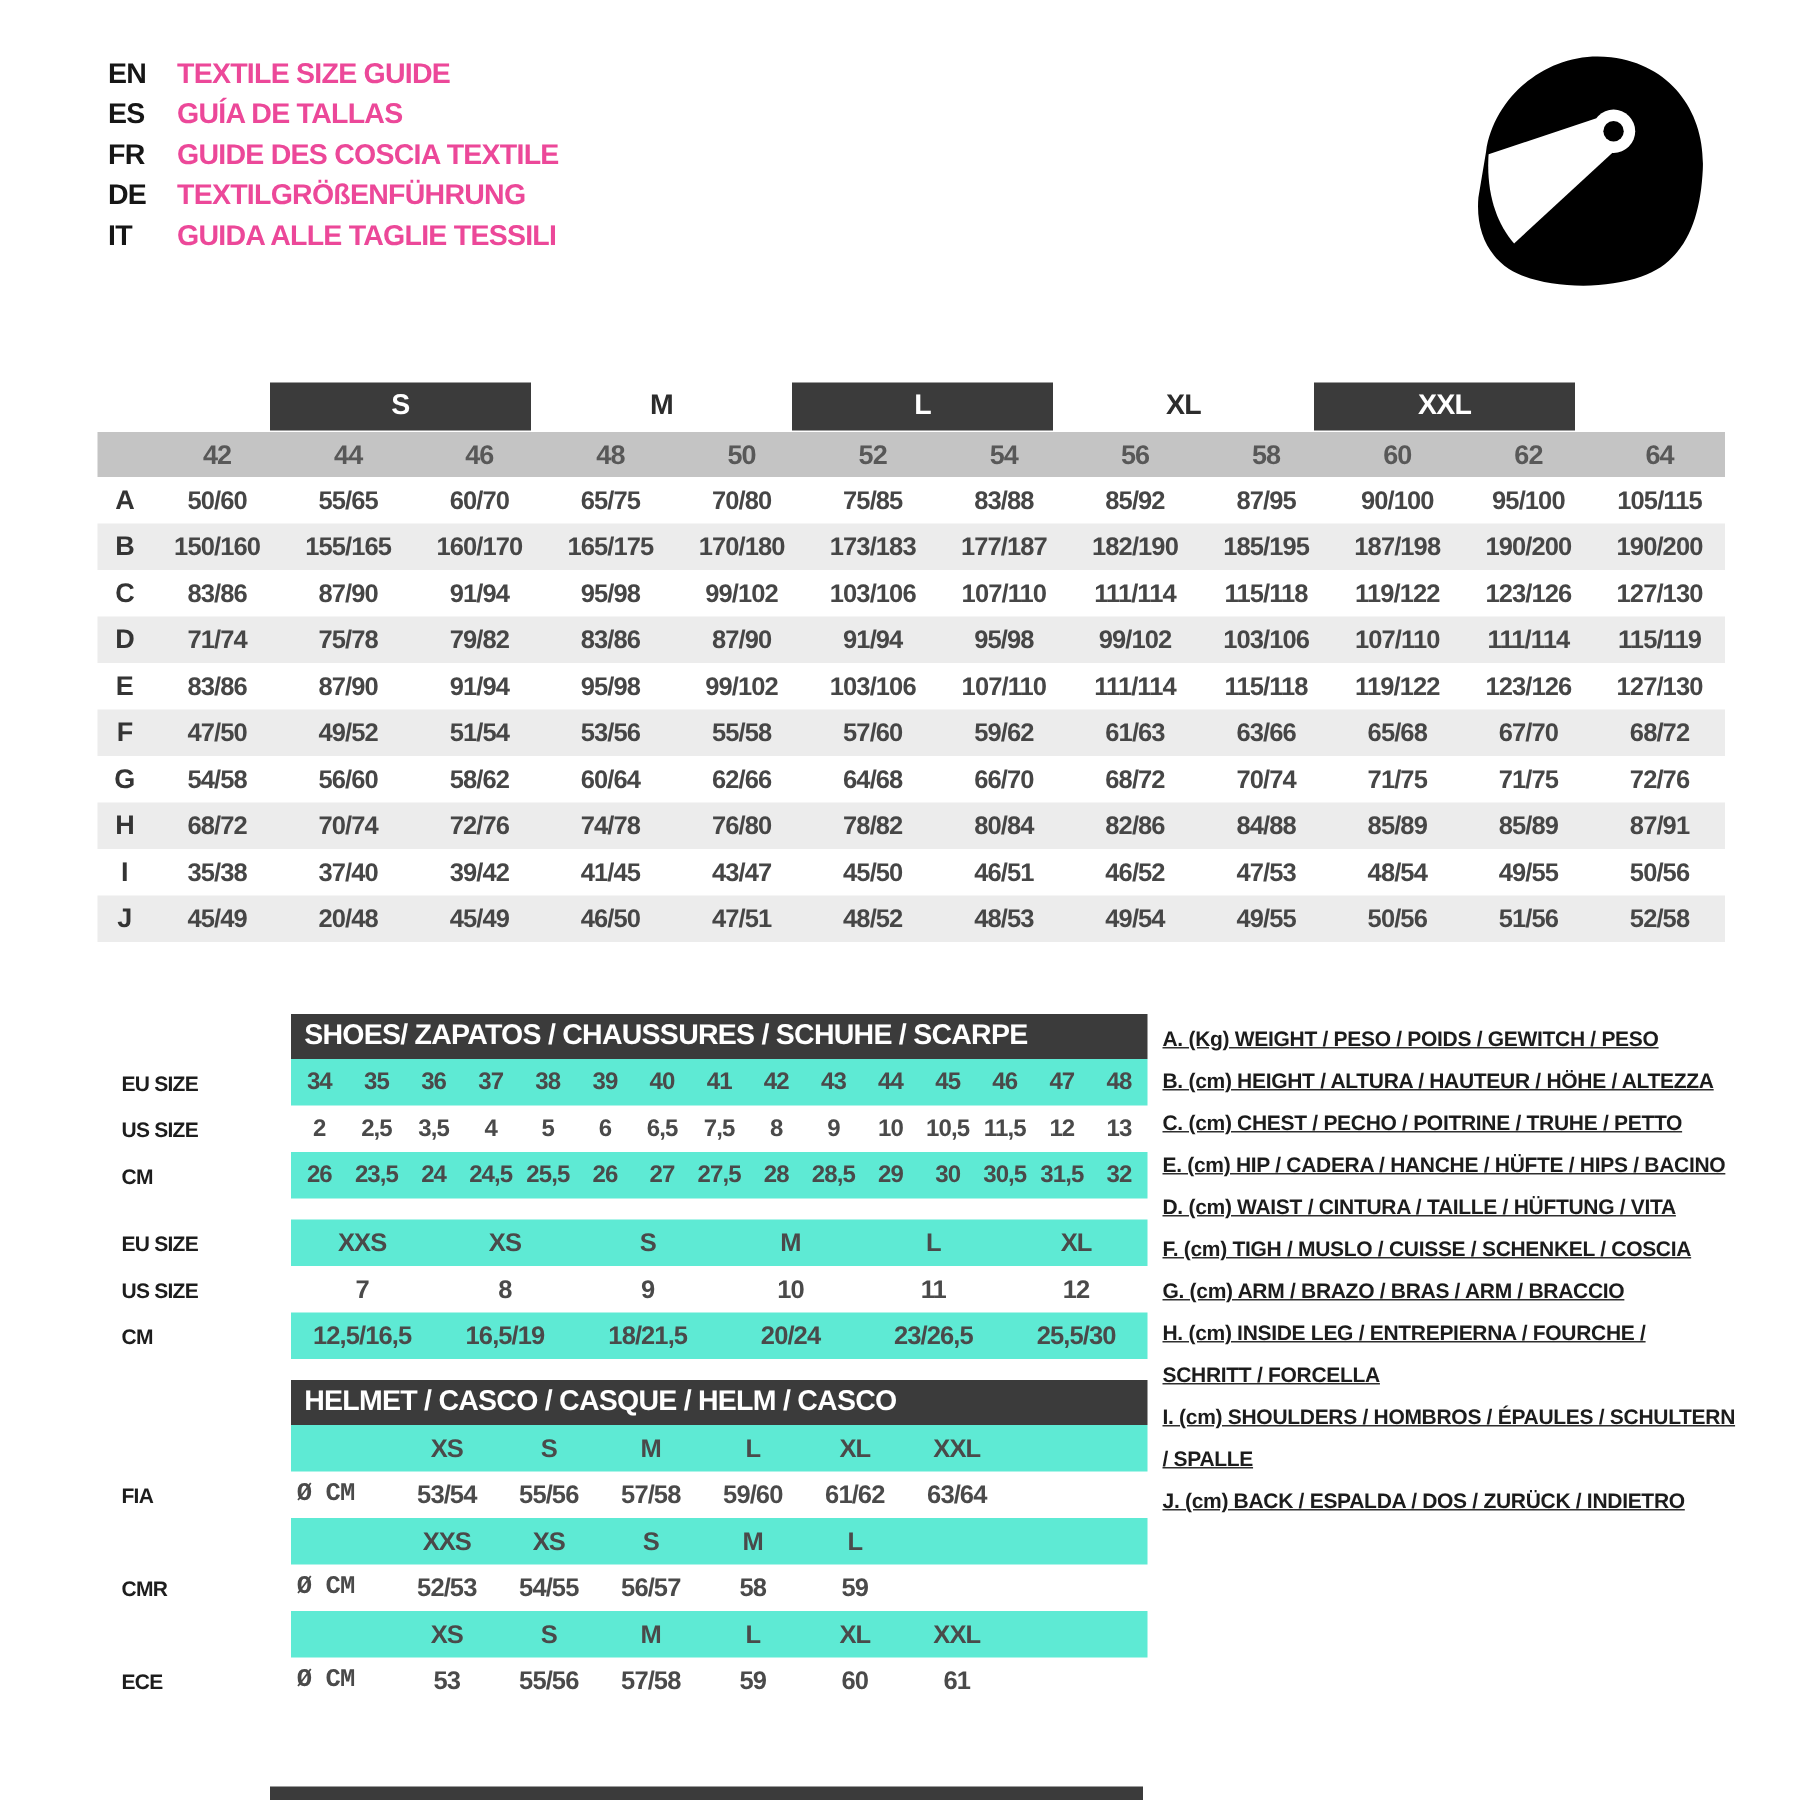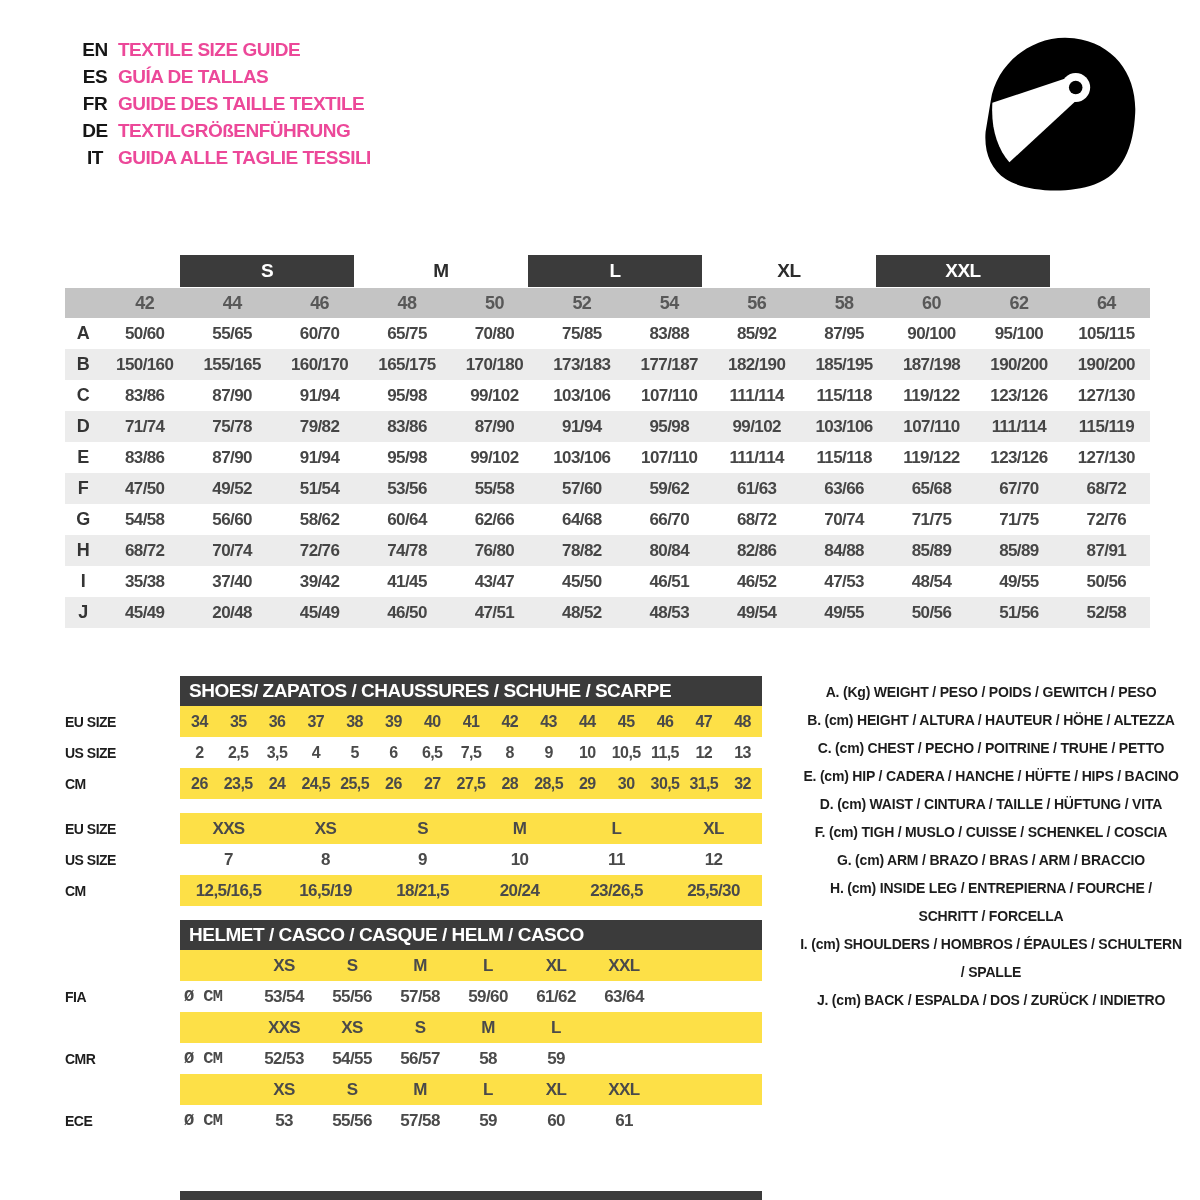"EN" .page { text-align: center -> none }
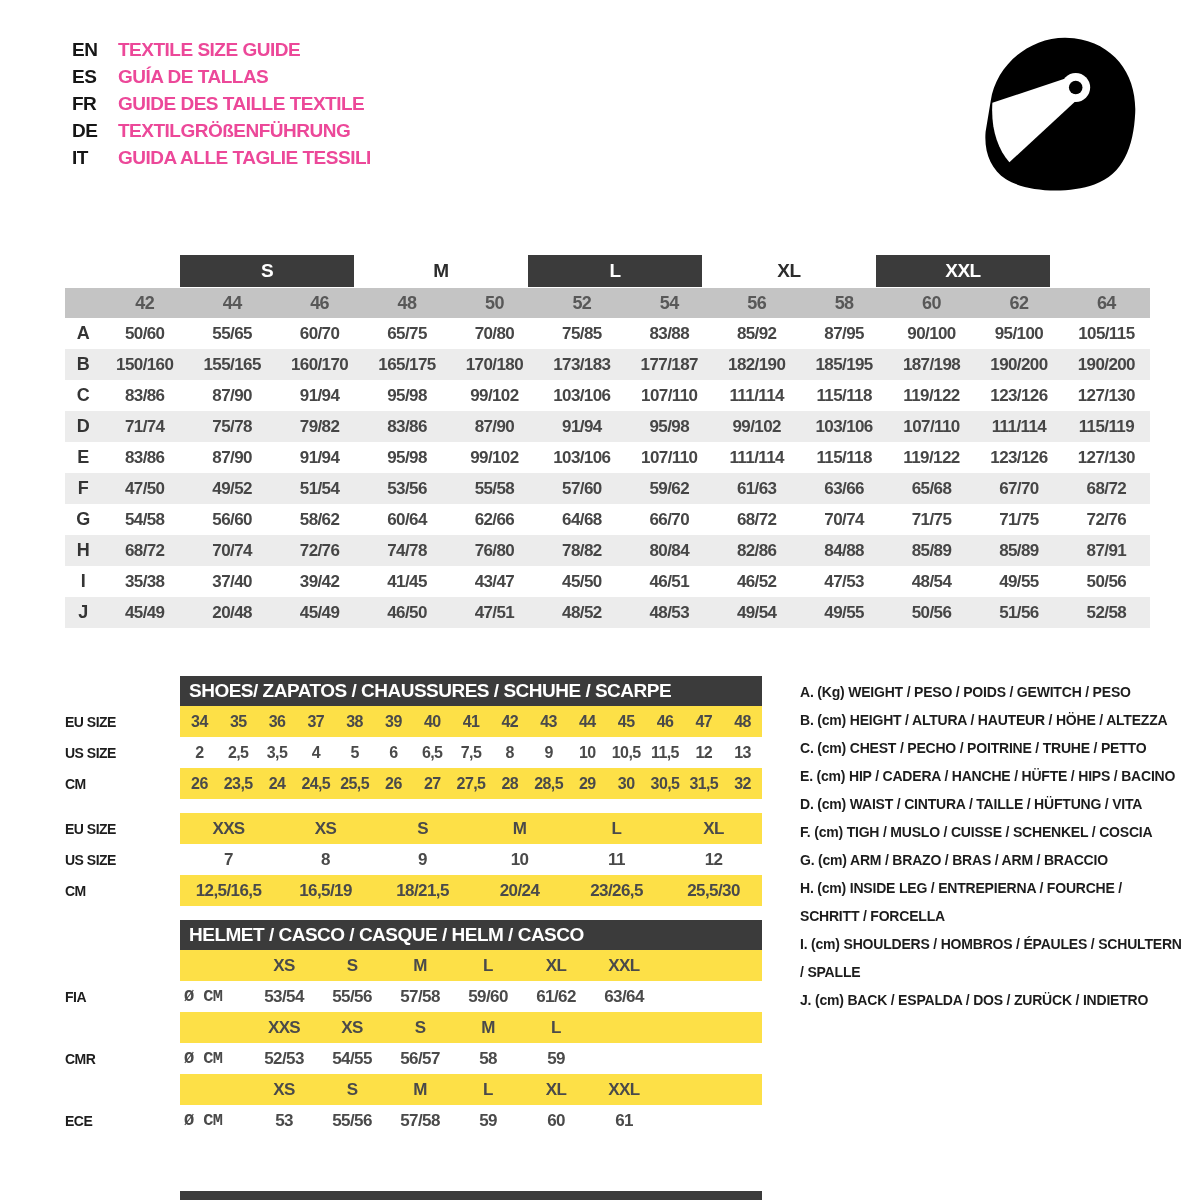"GUIDE DES TAILLE TEXTILE" span.lang-label { text: TAILLE -> COSCIA }
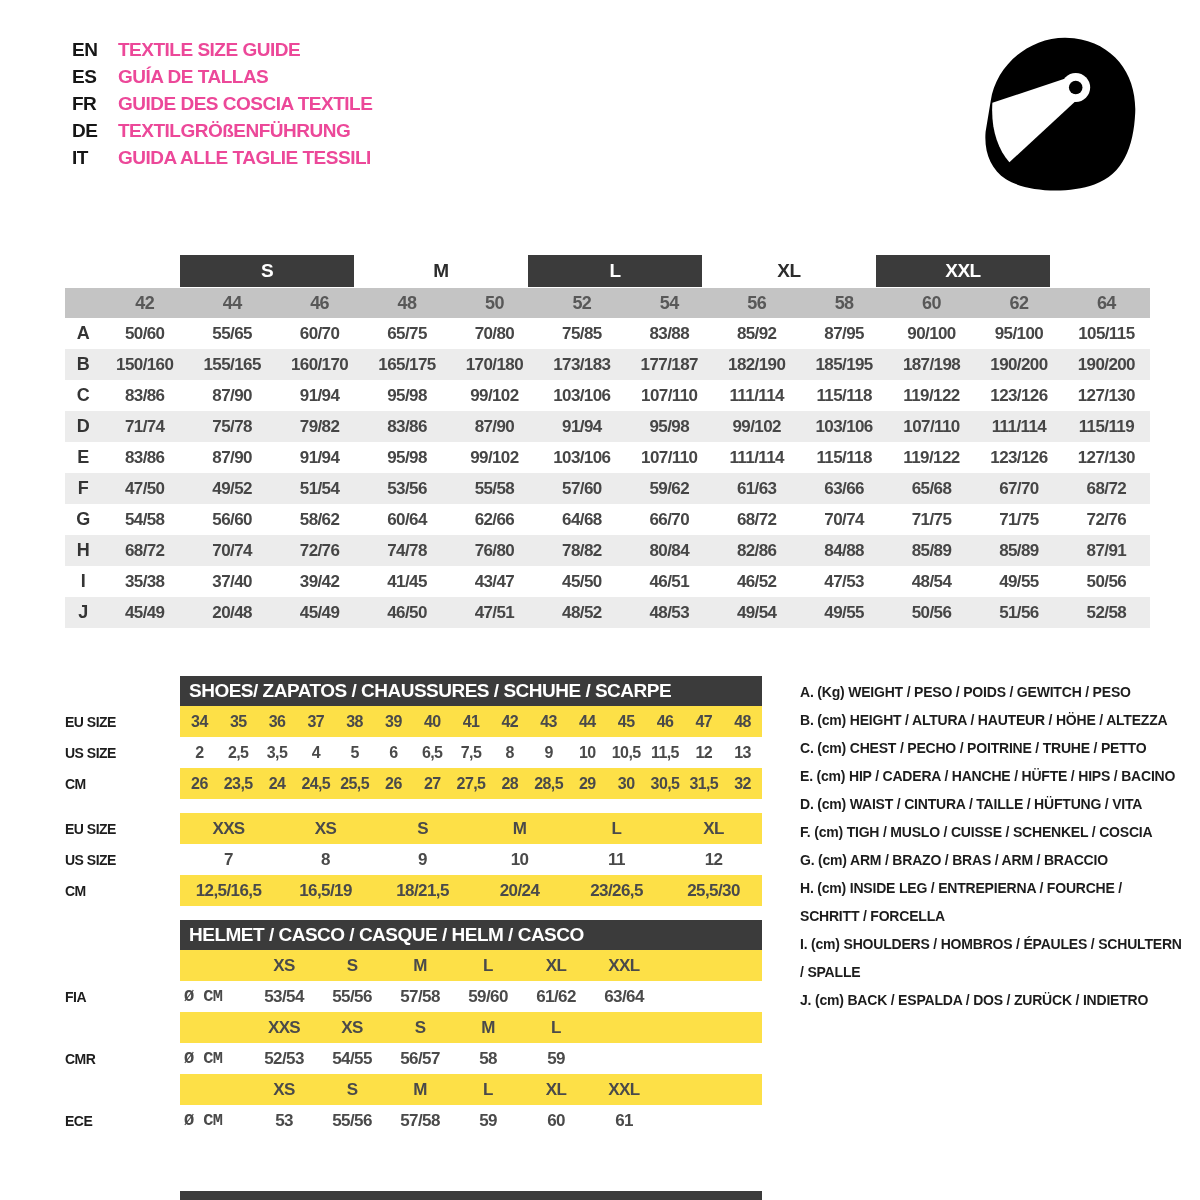"SHOES/ ZAPATOS / CHAUSSURES /" .brow { margin-left: none -> 16px }
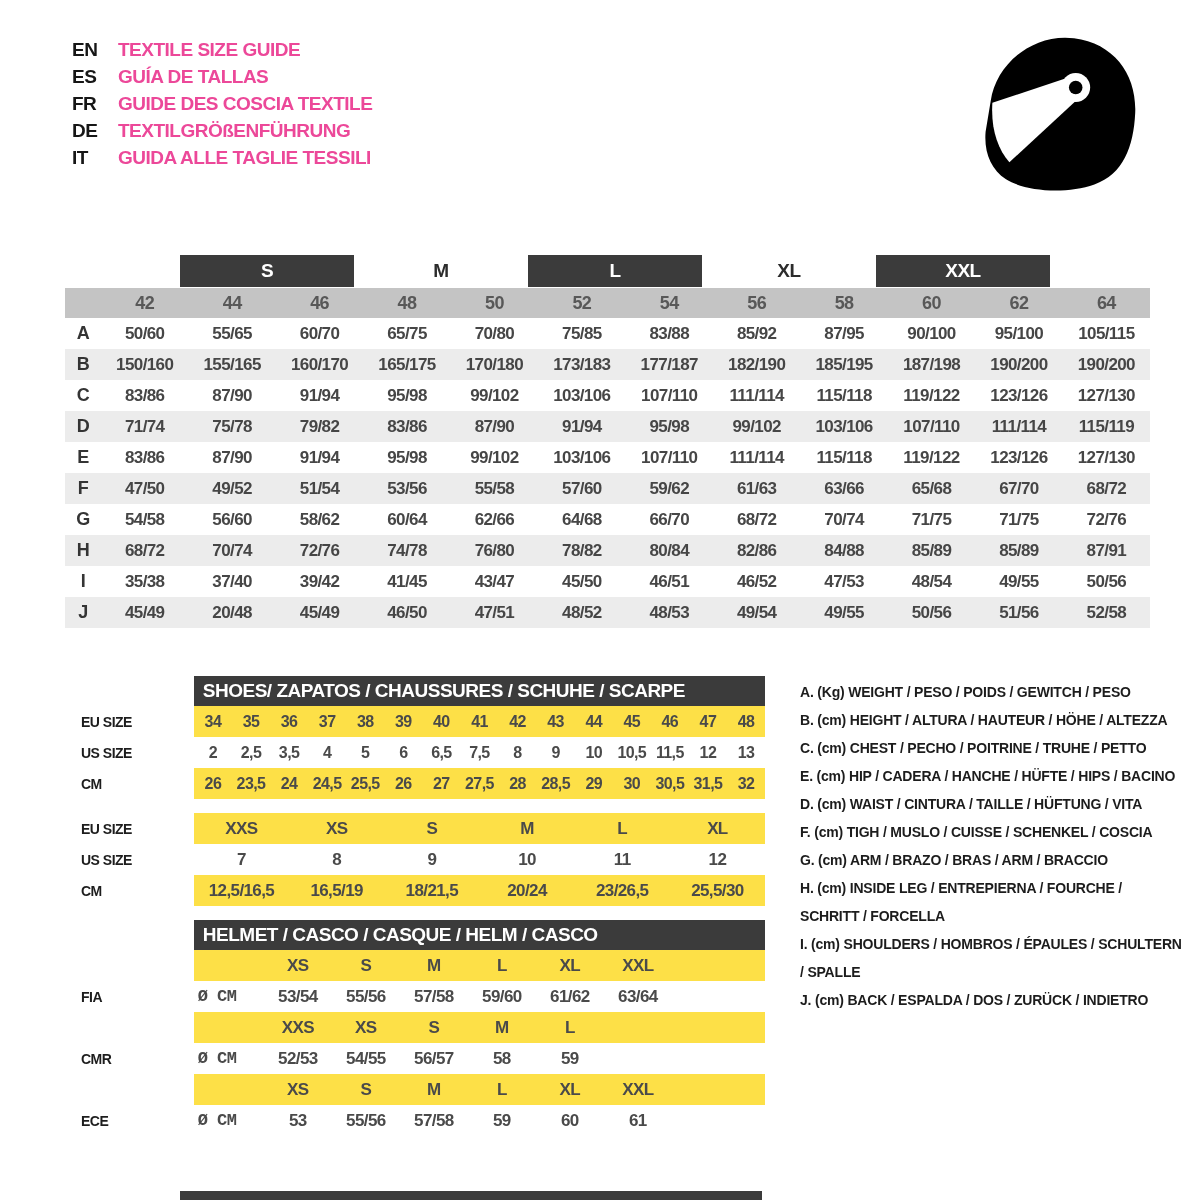"A. (Kg) WEIGHT / PESO" .legend { left: 800px -> 775px; text-decoration: none -> underline }
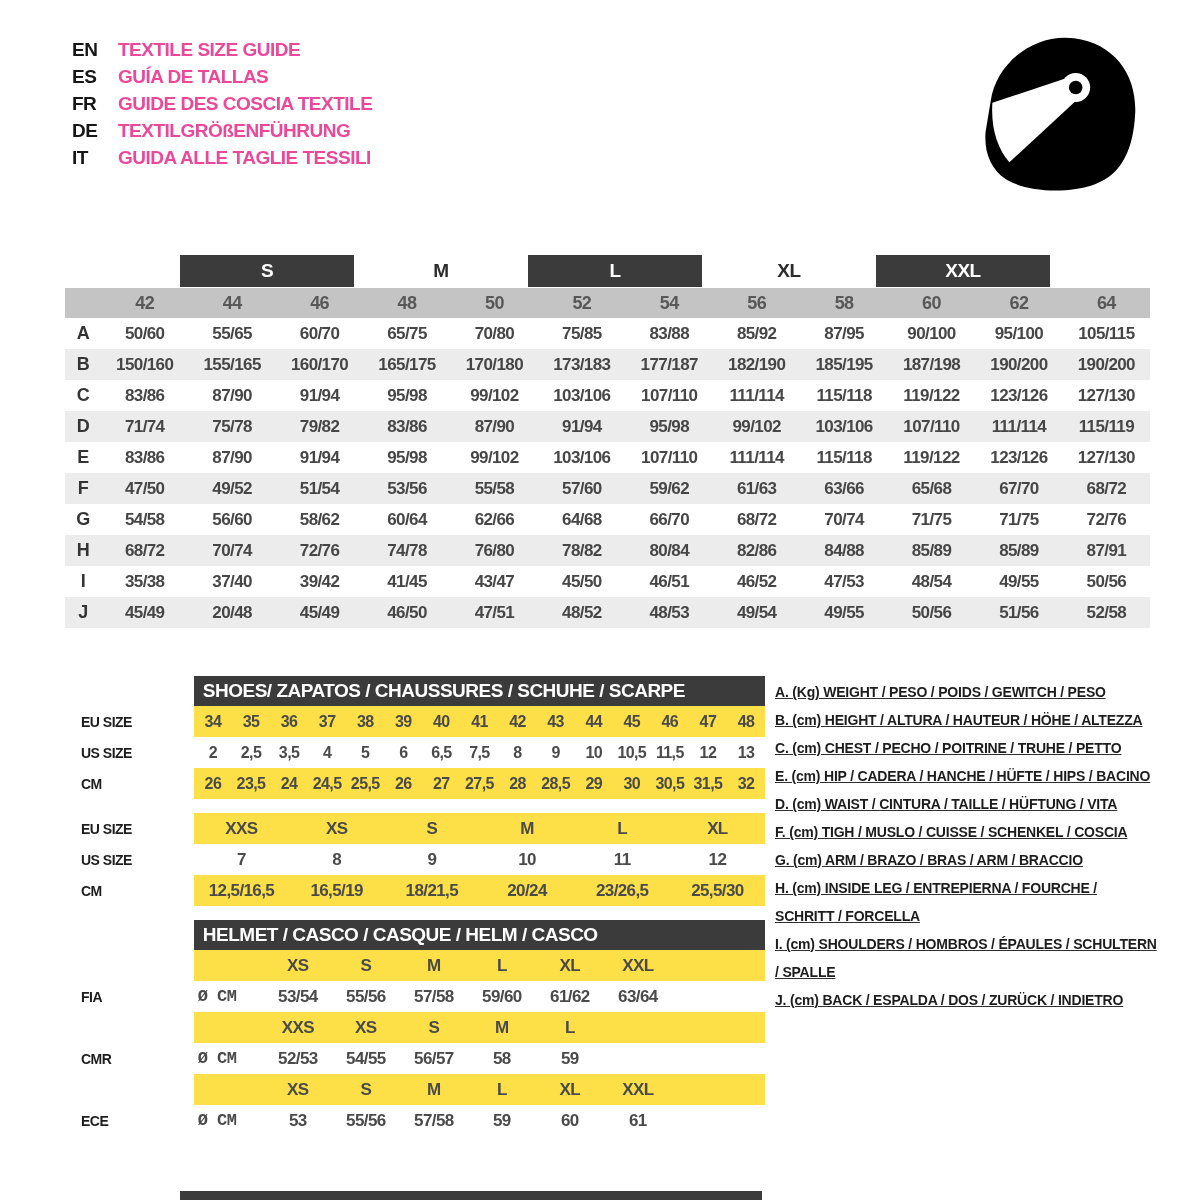"34" .rbody.gray { background: #fde047 -> #5eead4 }
